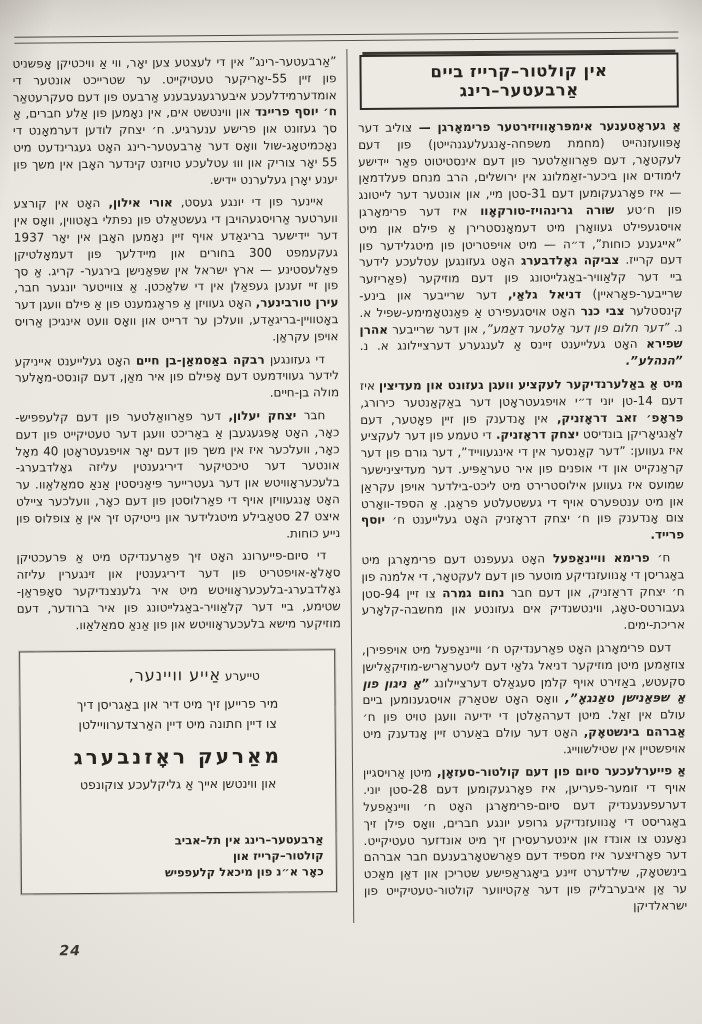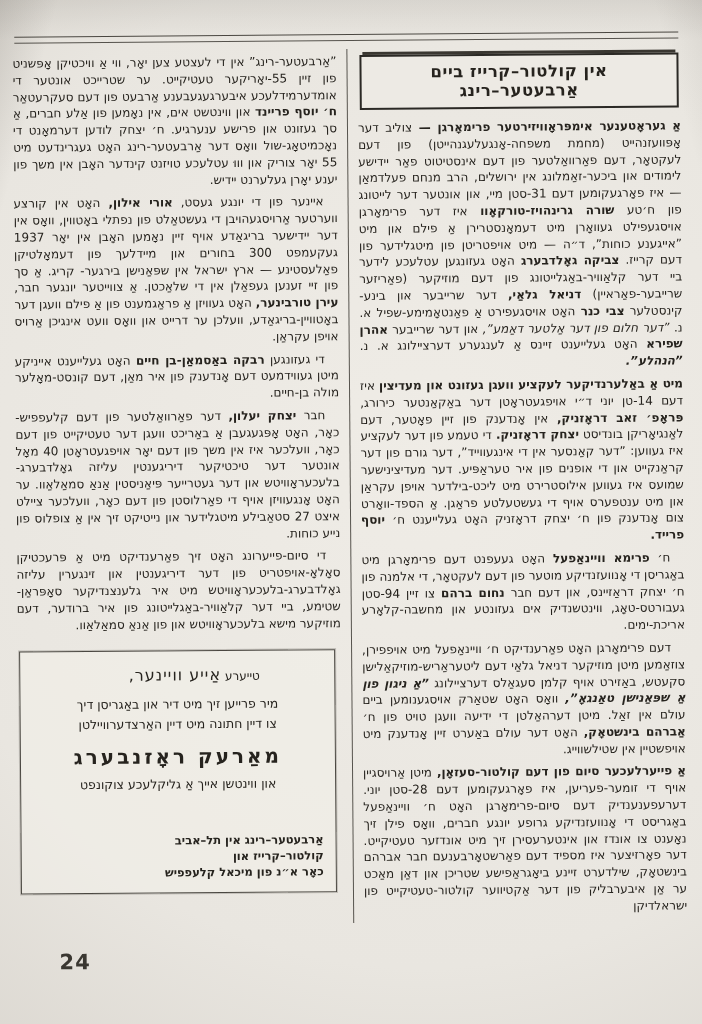"האָט געלייענט אייניקע מיטן געווידמעט" span { text: מיטן געווידמעט דעם אָנדענק -> לידער געווידמעט דעם אָפילם }
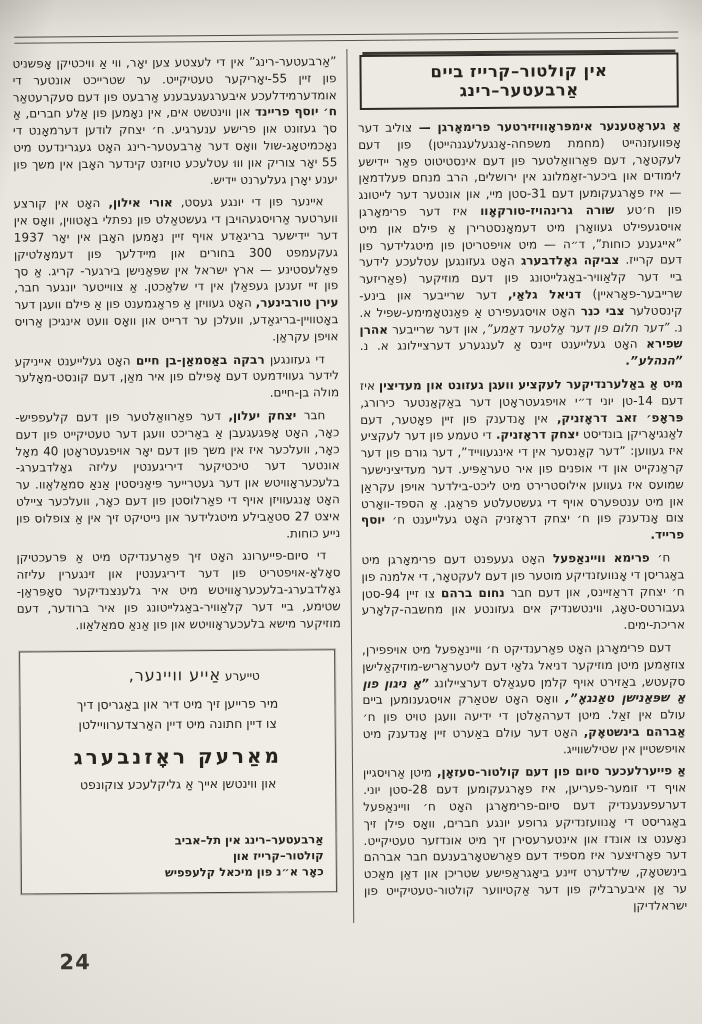"האָט געעפנט דעם פרימאָרגן מיט" span { text: דראַזיינס -> דראַזניק }
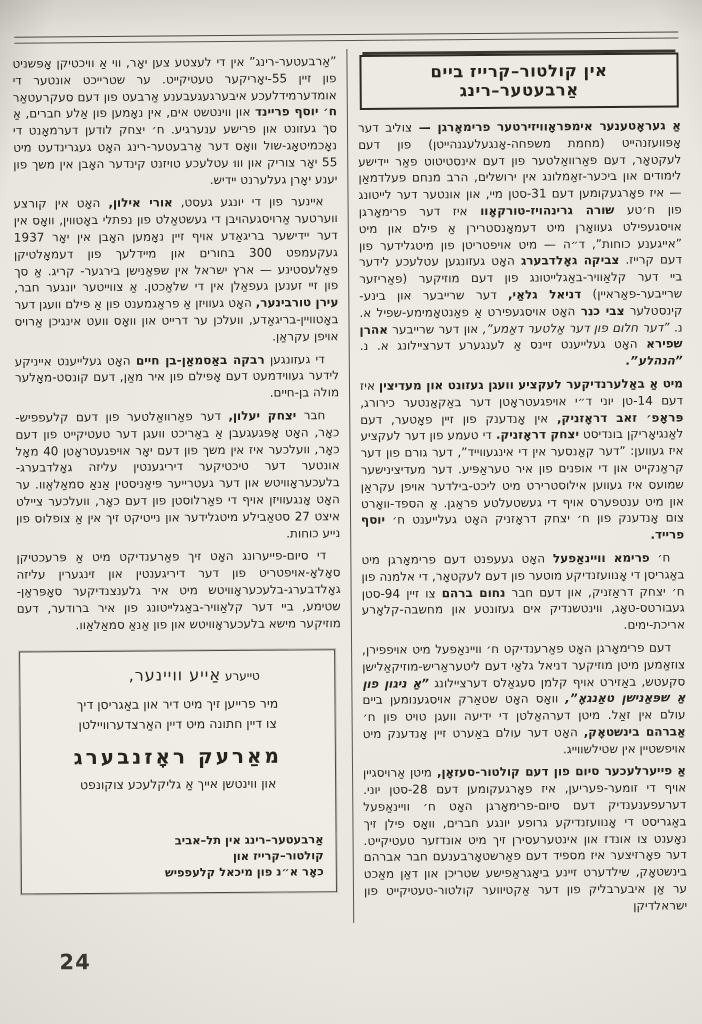"נחום ברהם" span.b { text: ברהם -> גמרה }
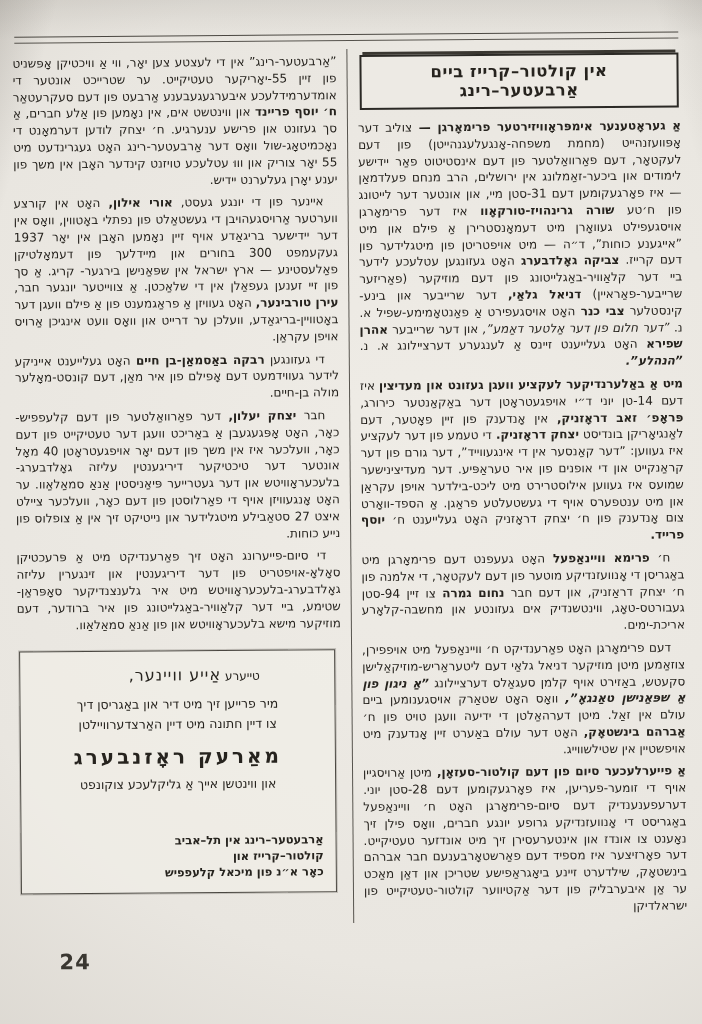"24" .page-number { bottom: 52px -> 68px; font-size: 21px -> 14px; font-style: none -> italic }
